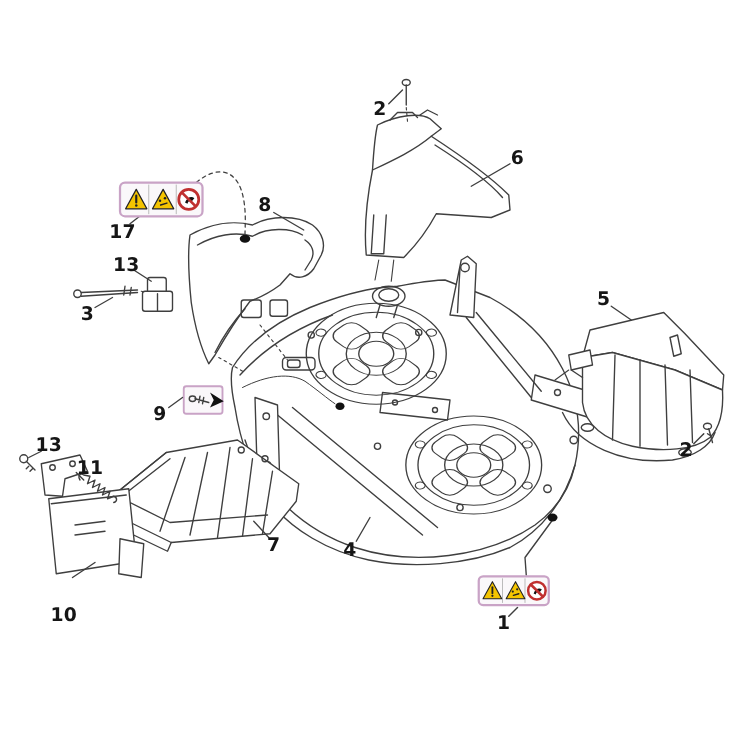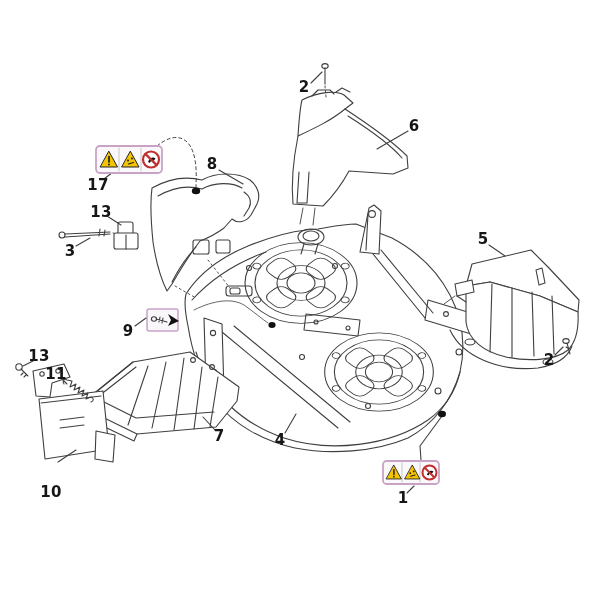"11" div.callout { left: 56px -> 72px }
